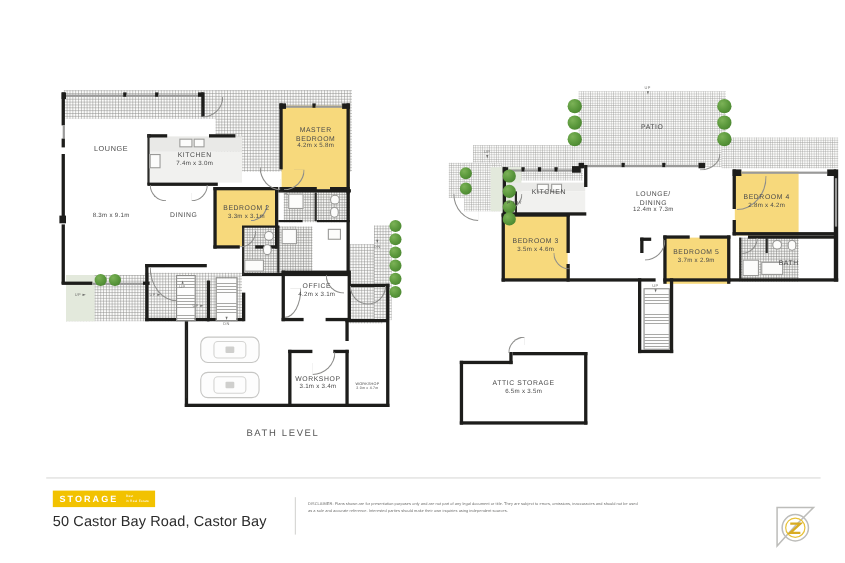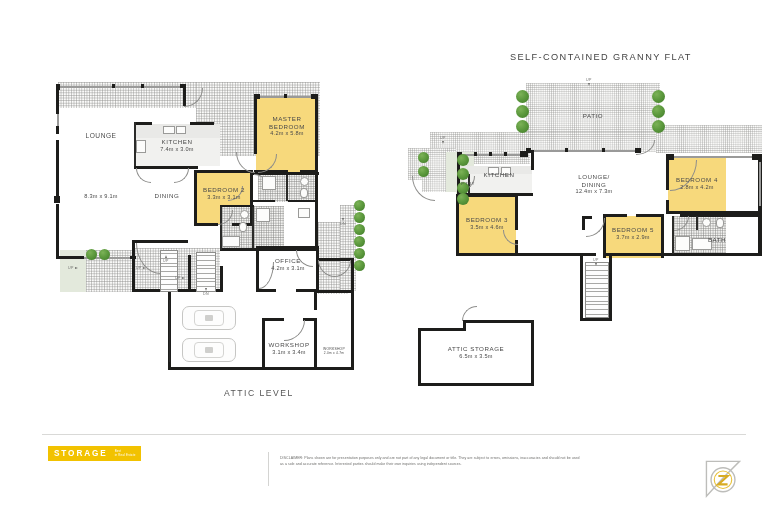"SELF-CONTAINED GRANNY FLAT" div.plan-title { html: <div>SELF-CONTAINED GRANNY FLAT</div> -> none }
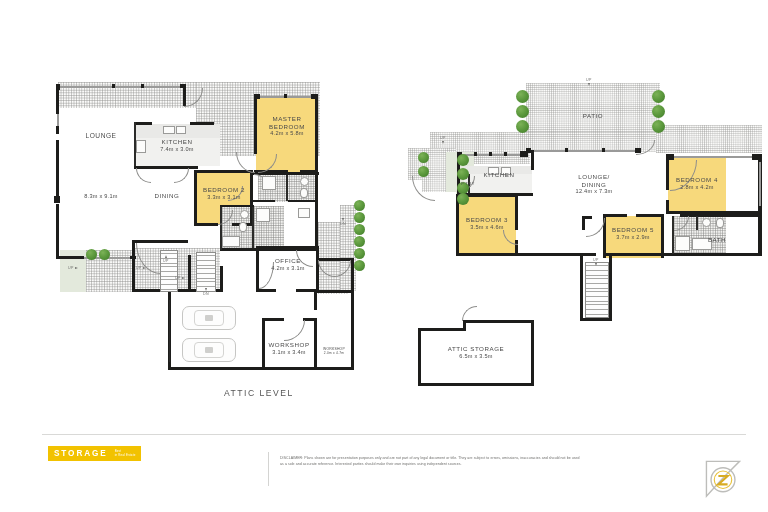"ATTIC LEVEL" div.lvl-title { text: ATTIC -> BATH }
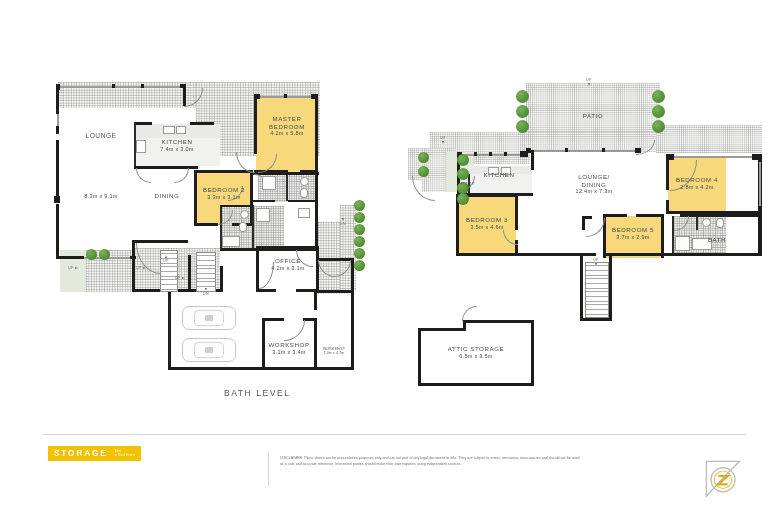"50 Castor Bay Road, Castor" div.addr { html: none -> <div>50 Castor Bay Road, Castor Bay</div> }
